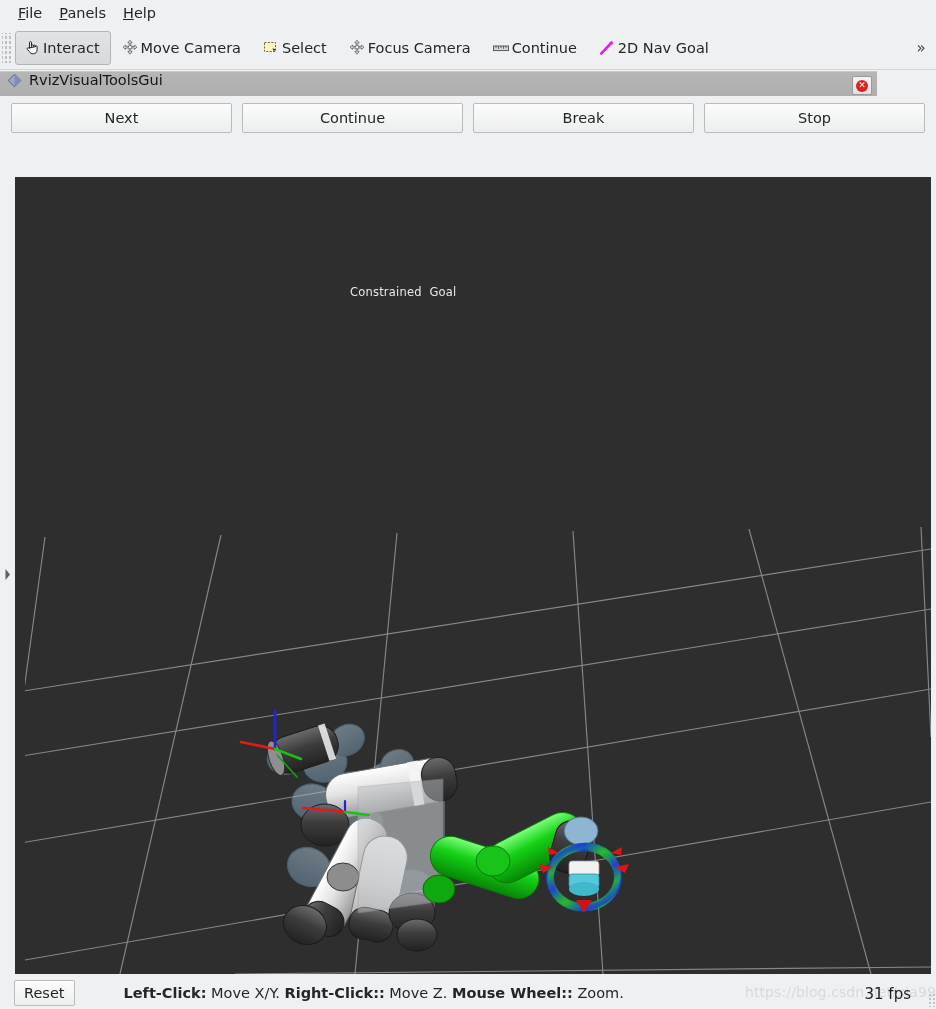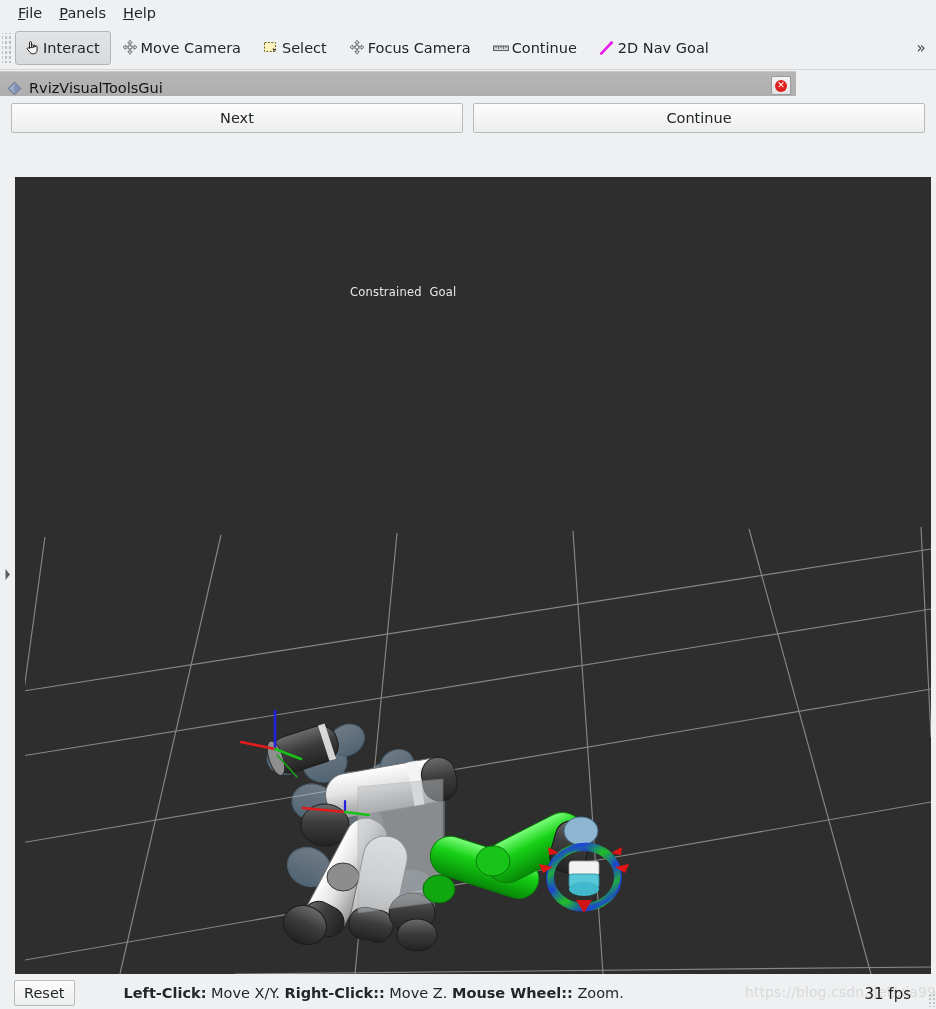"RvizVisualToolsGui" .panel-title { align-items: flex-end -> flex-start; width: 796px -> 877px }
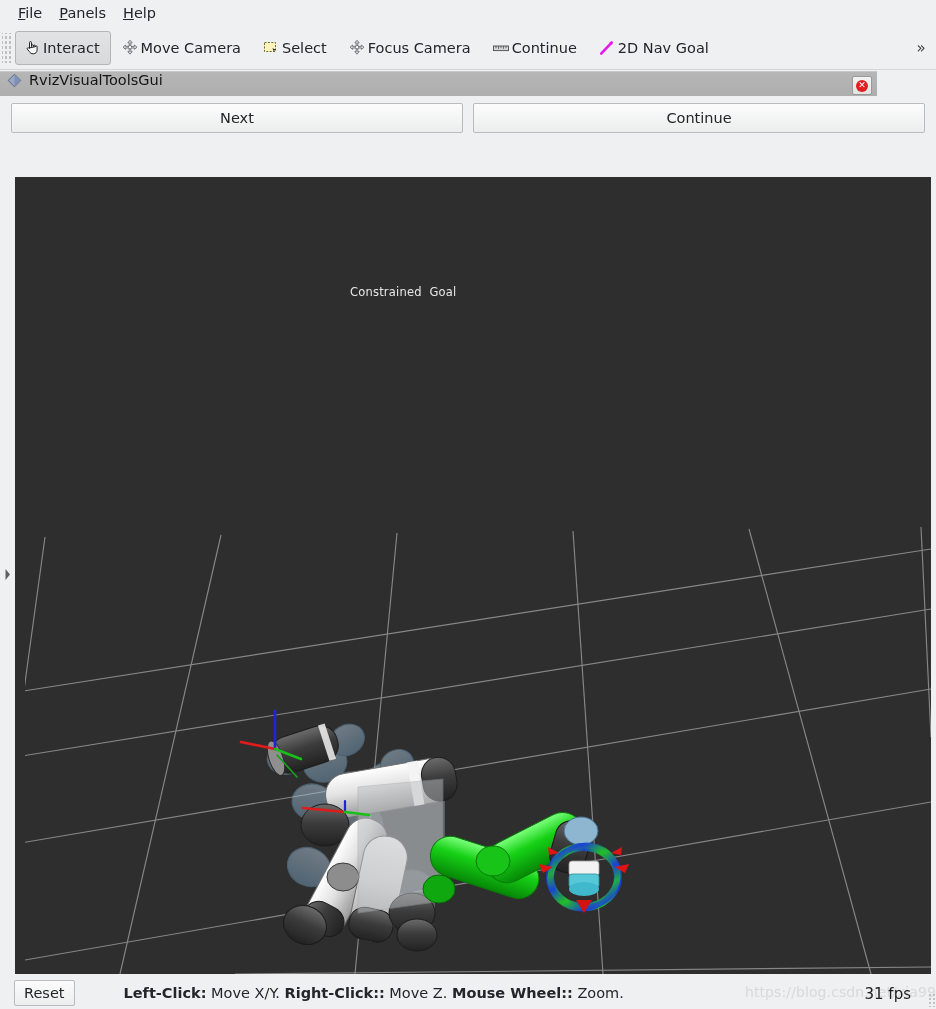"Break" div.act-btn { html: none -> <div>Break</div> }
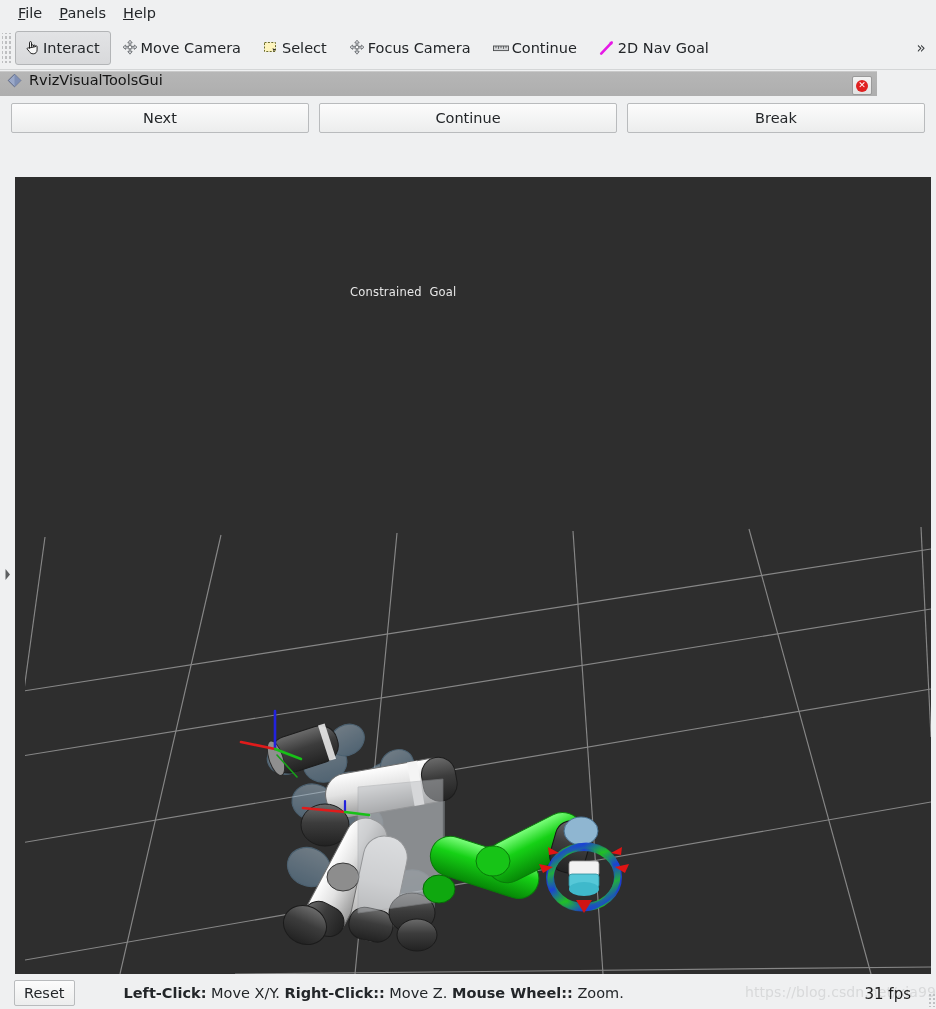"Stop" div.act-btn { html: none -> <div>Stop</div> }
